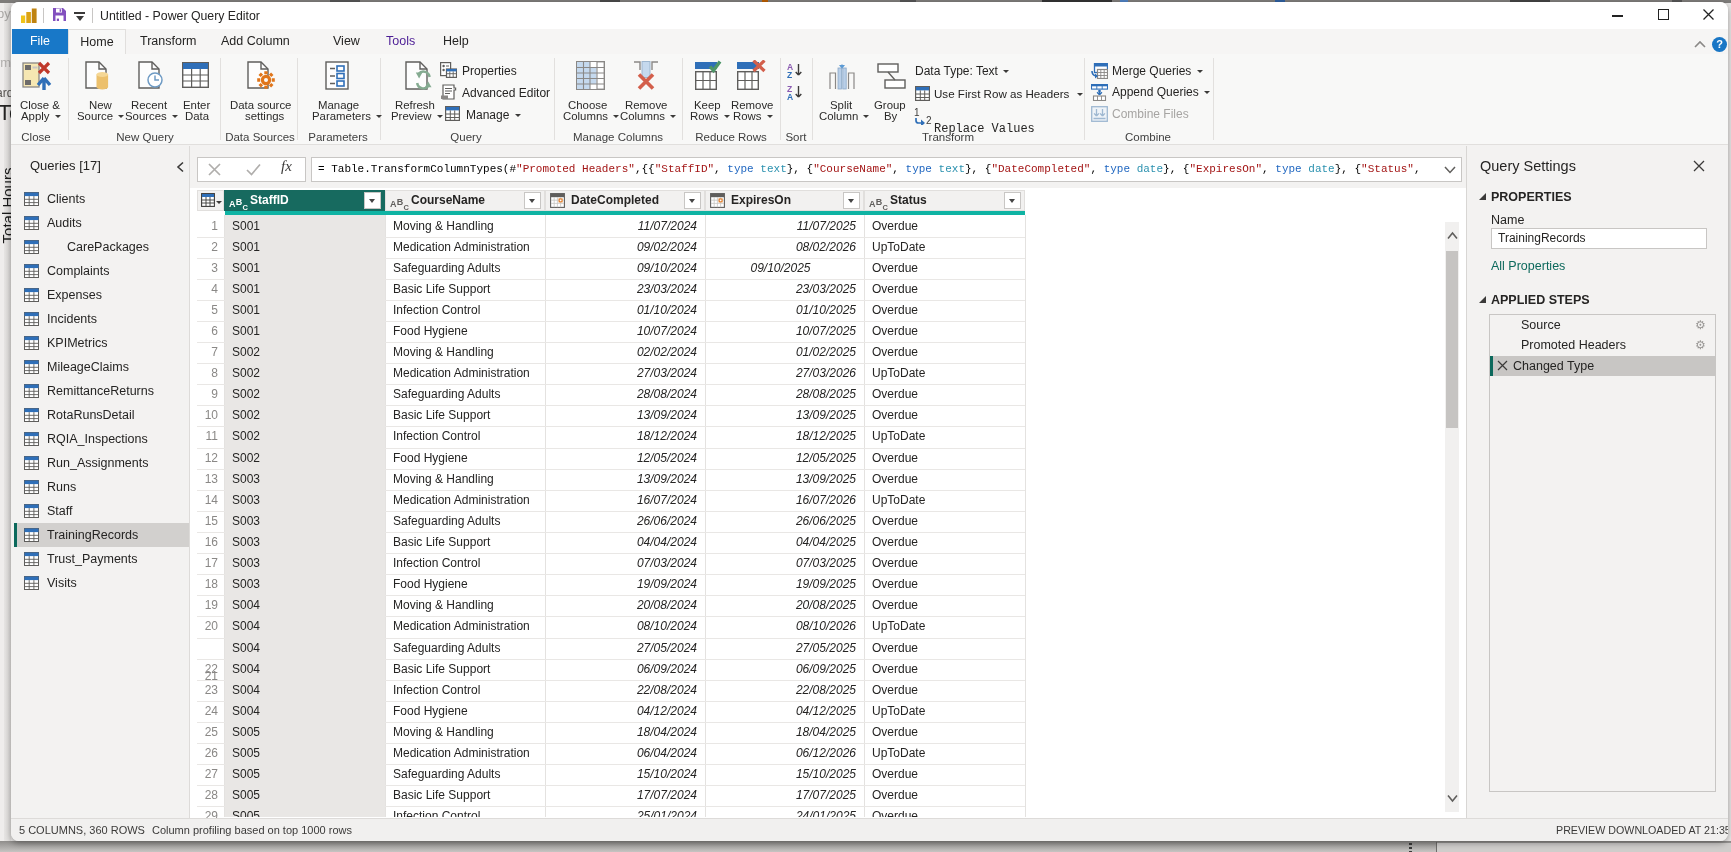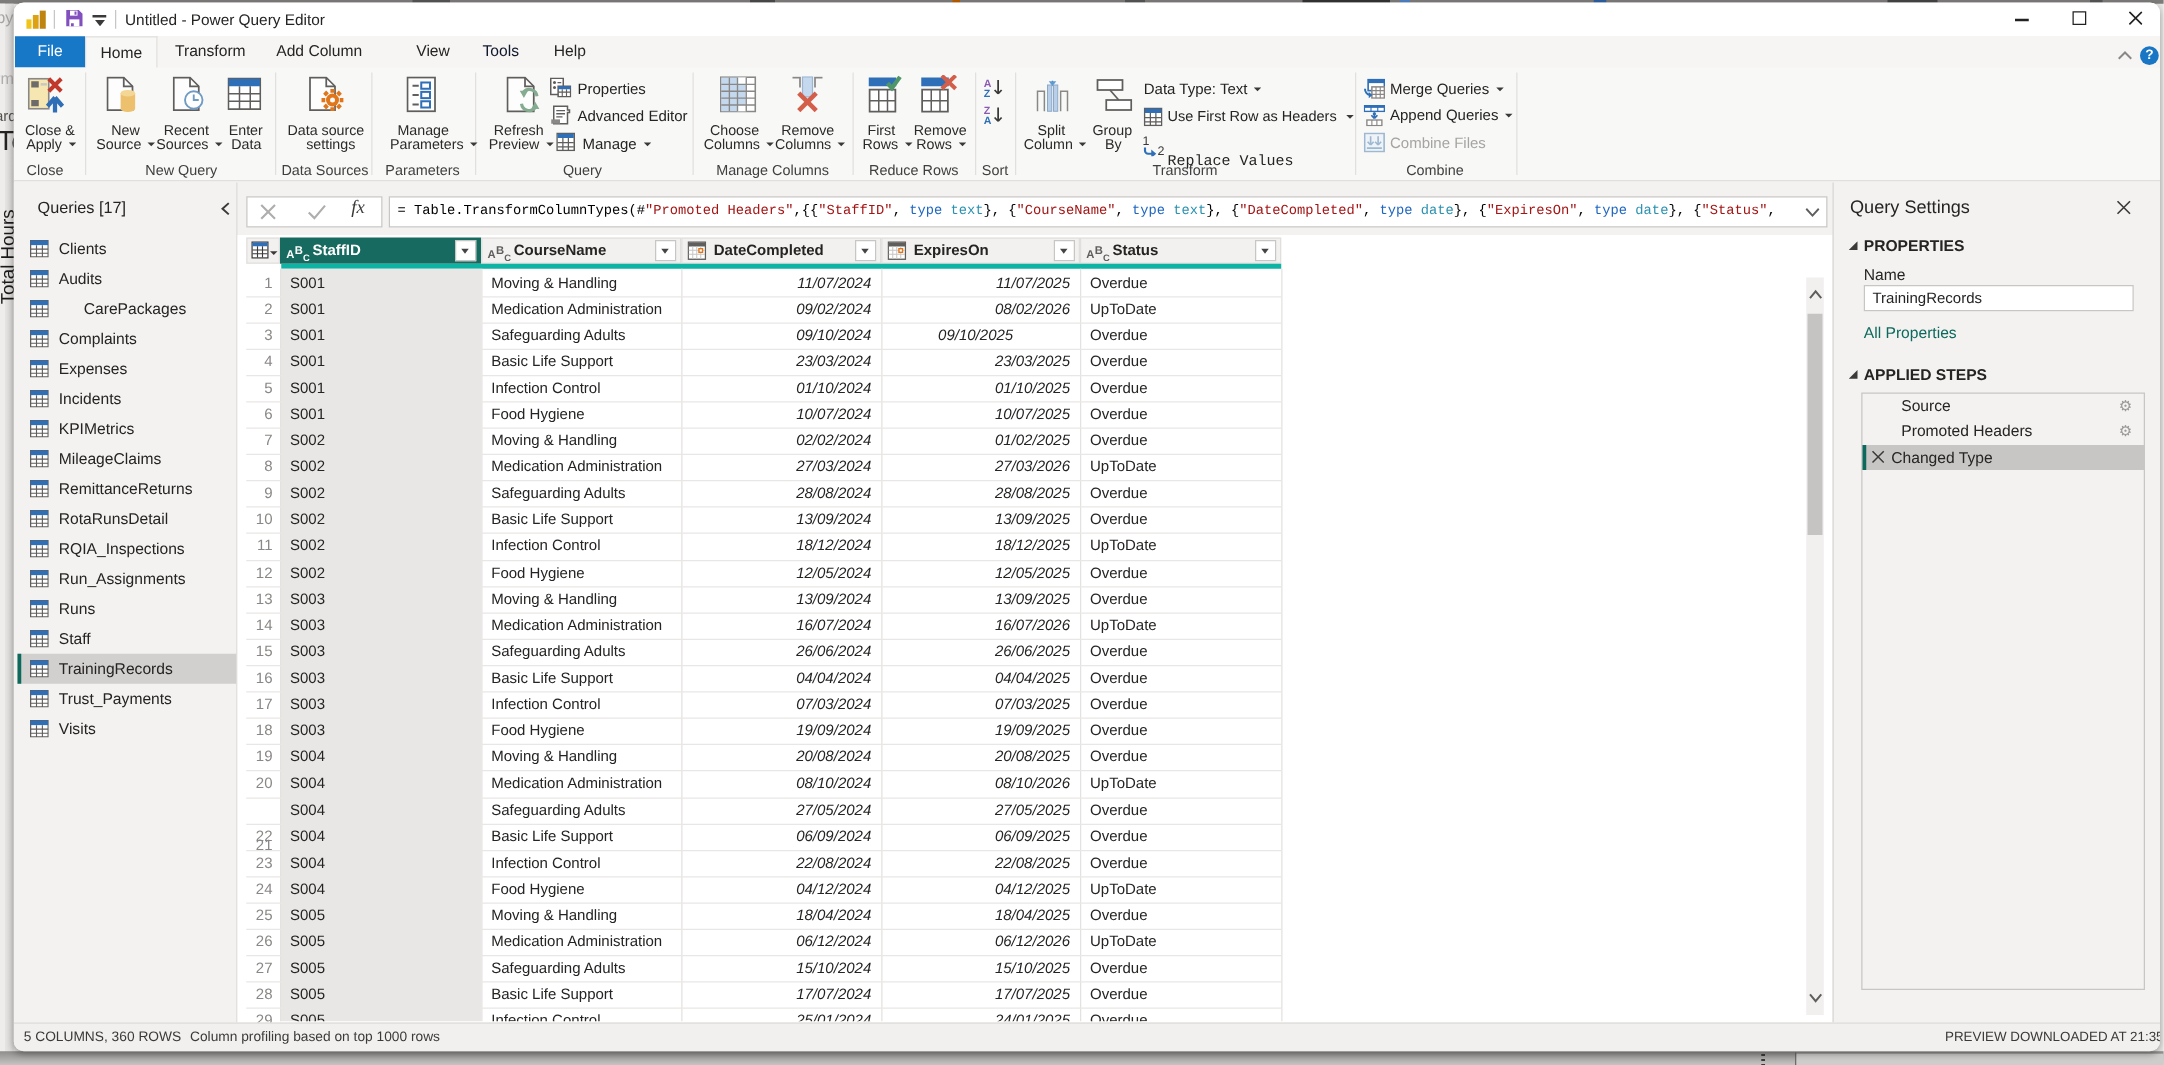"Tools" div.ab { color: #0f172a -> #4c1d95 }
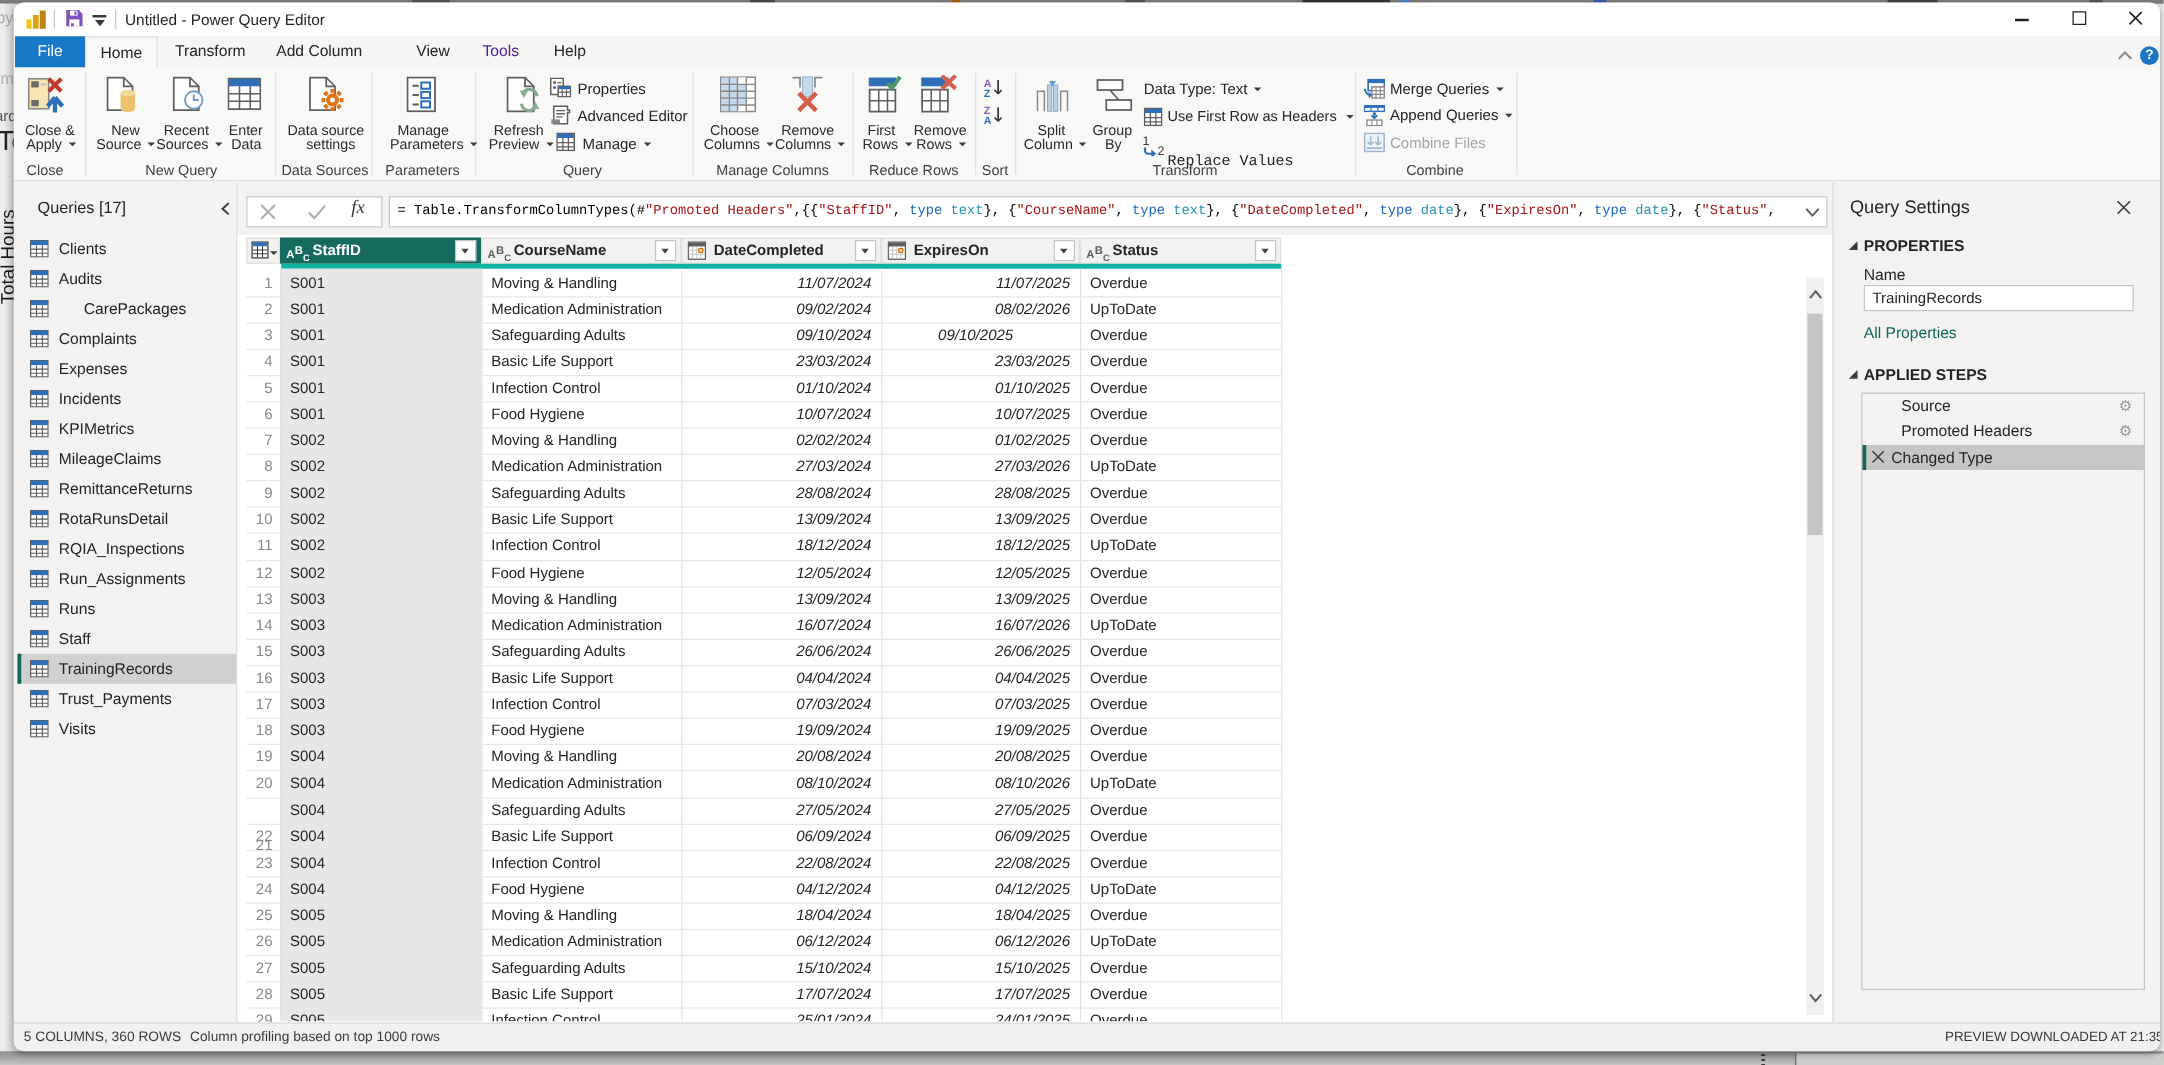"First" div.bl { text: First -> Keep }
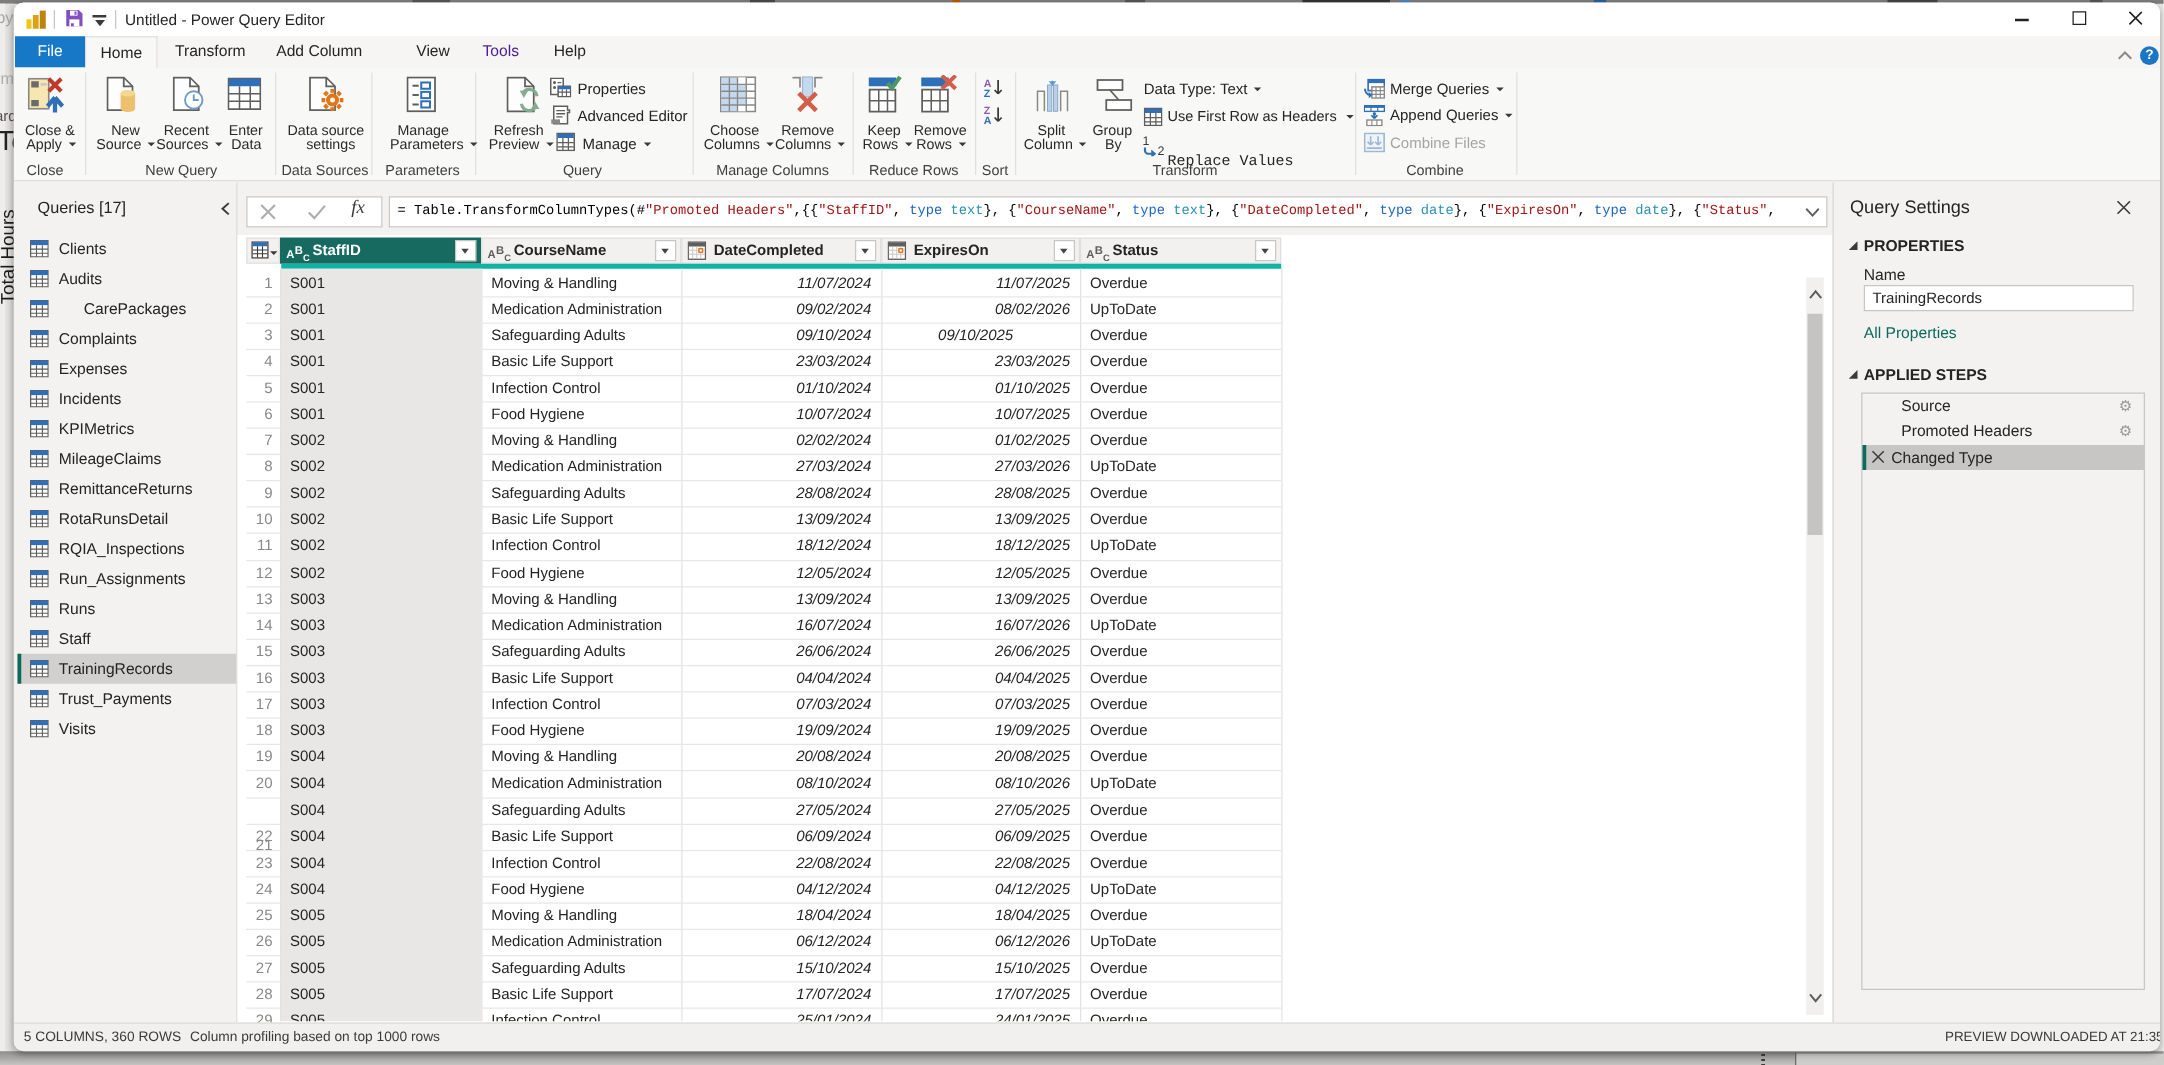"06/12/2024" div.cell { text: 06/12/2024 -> 06/04/2024 }
